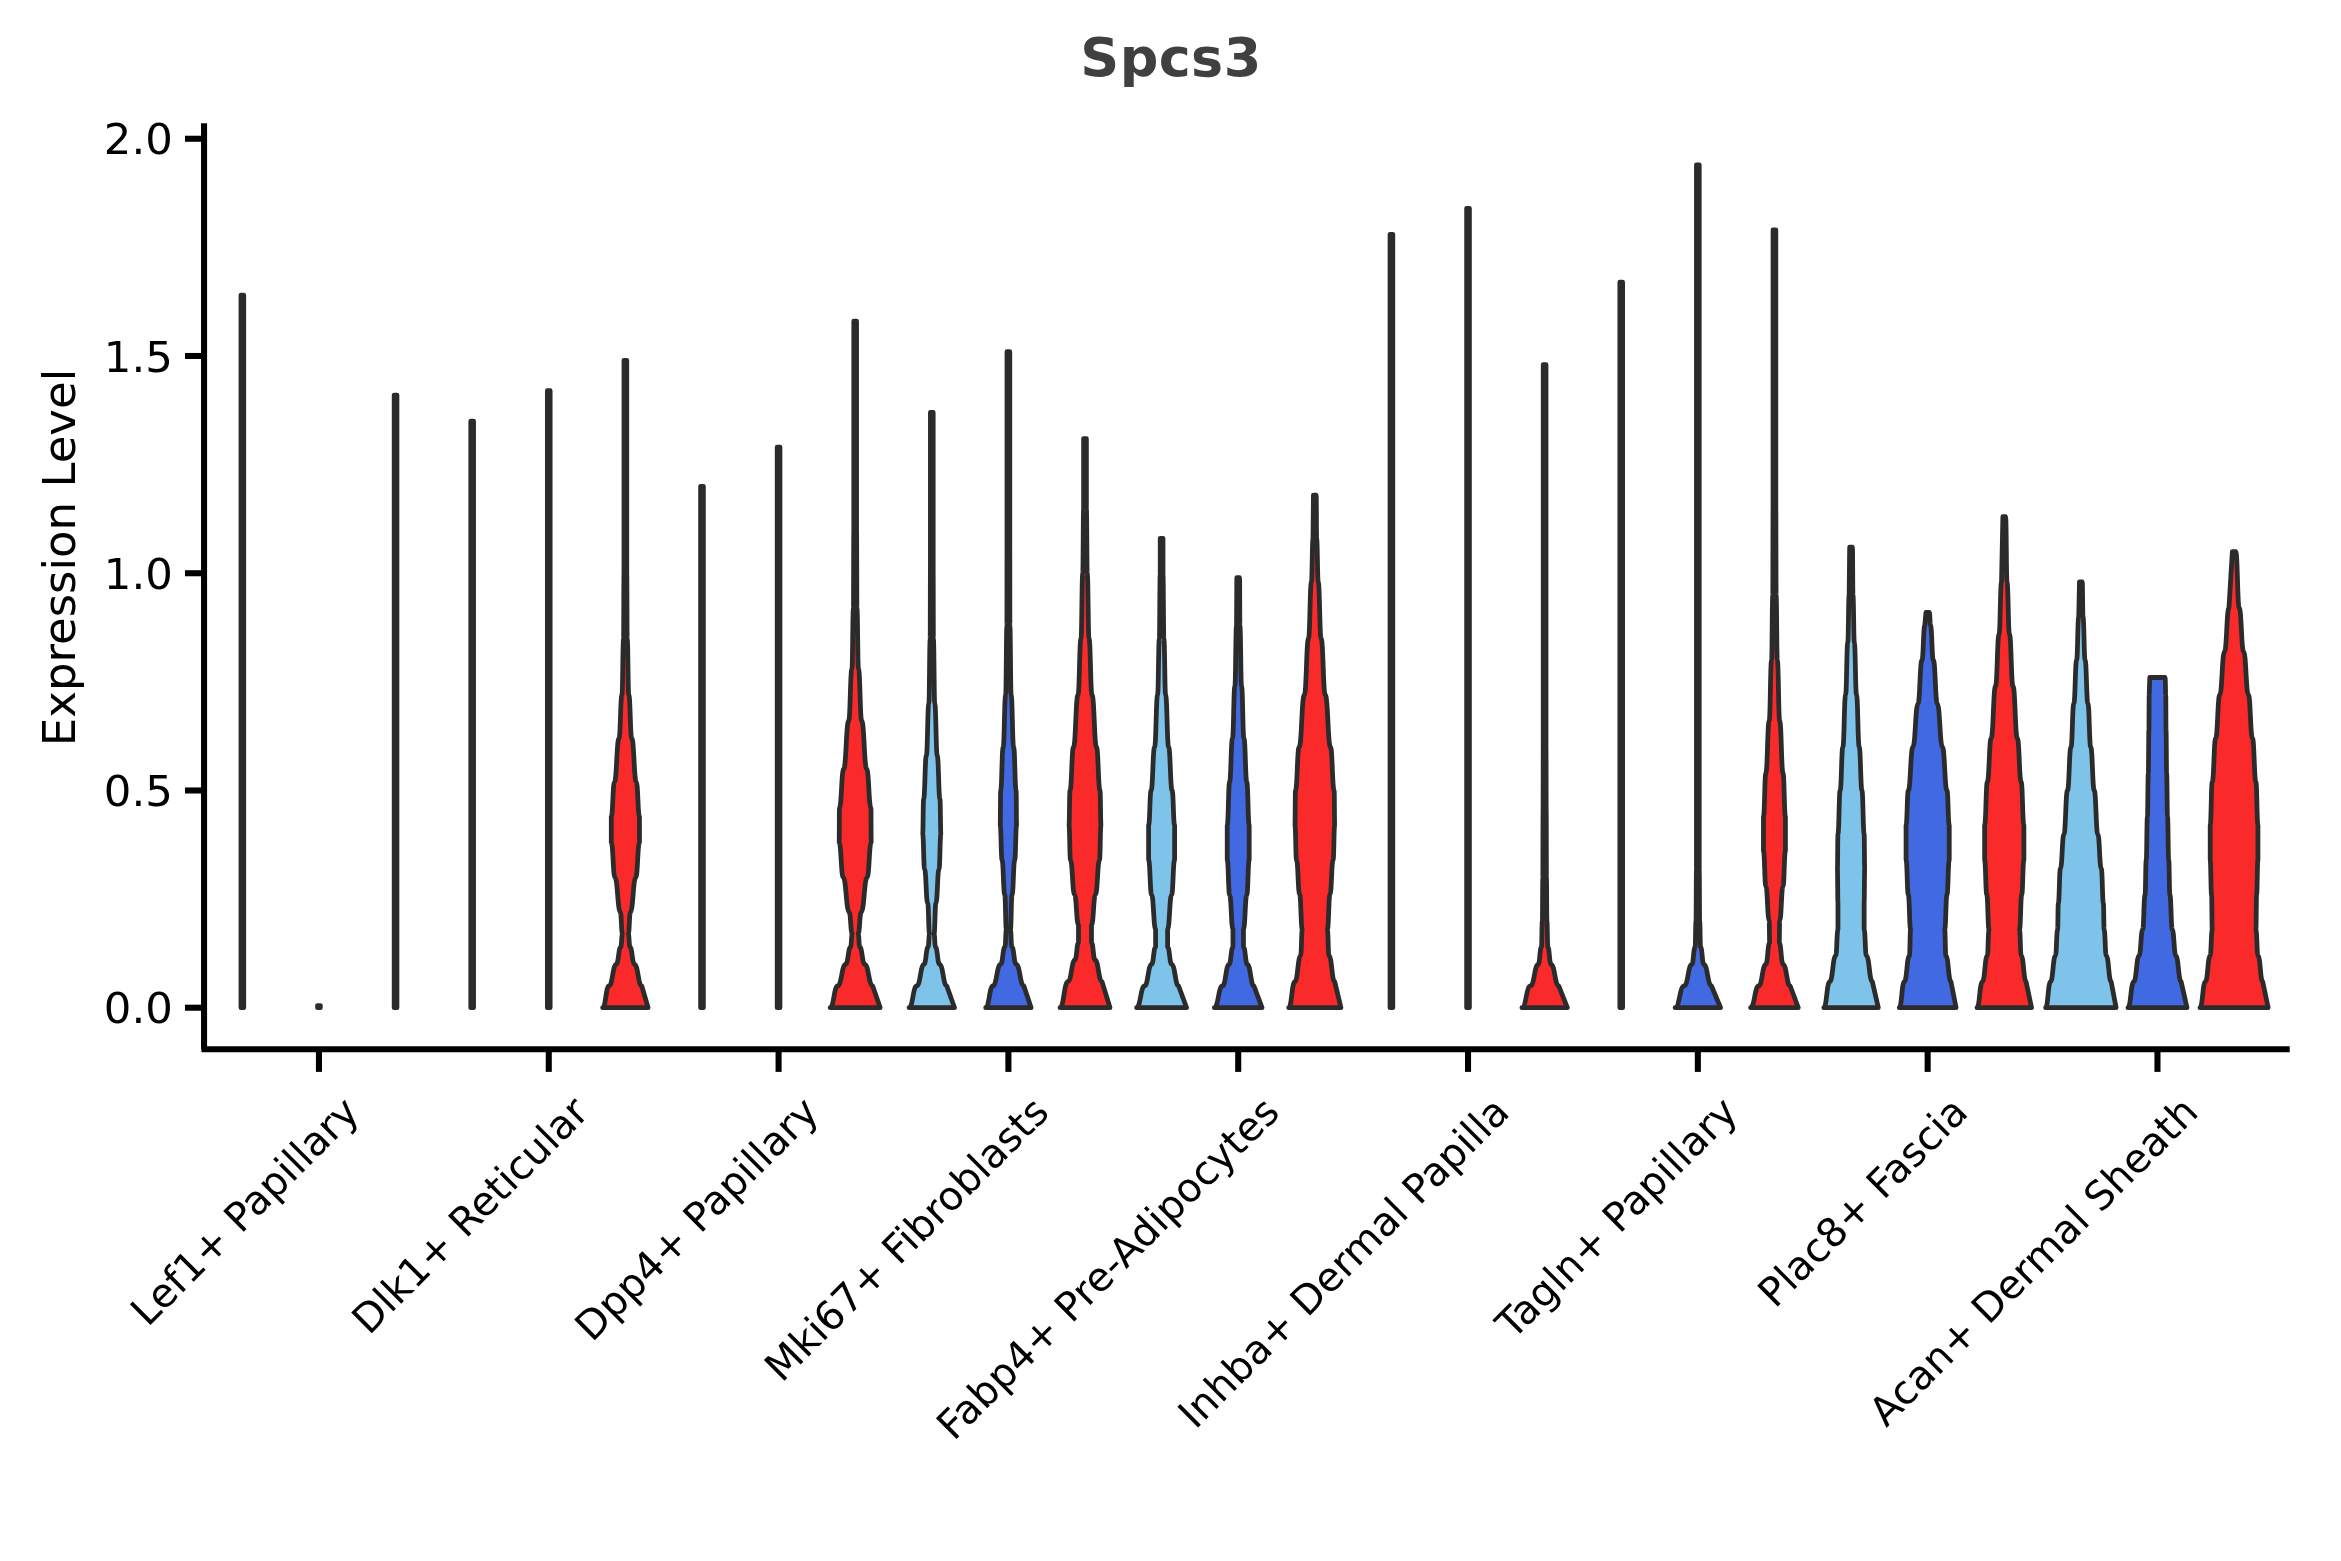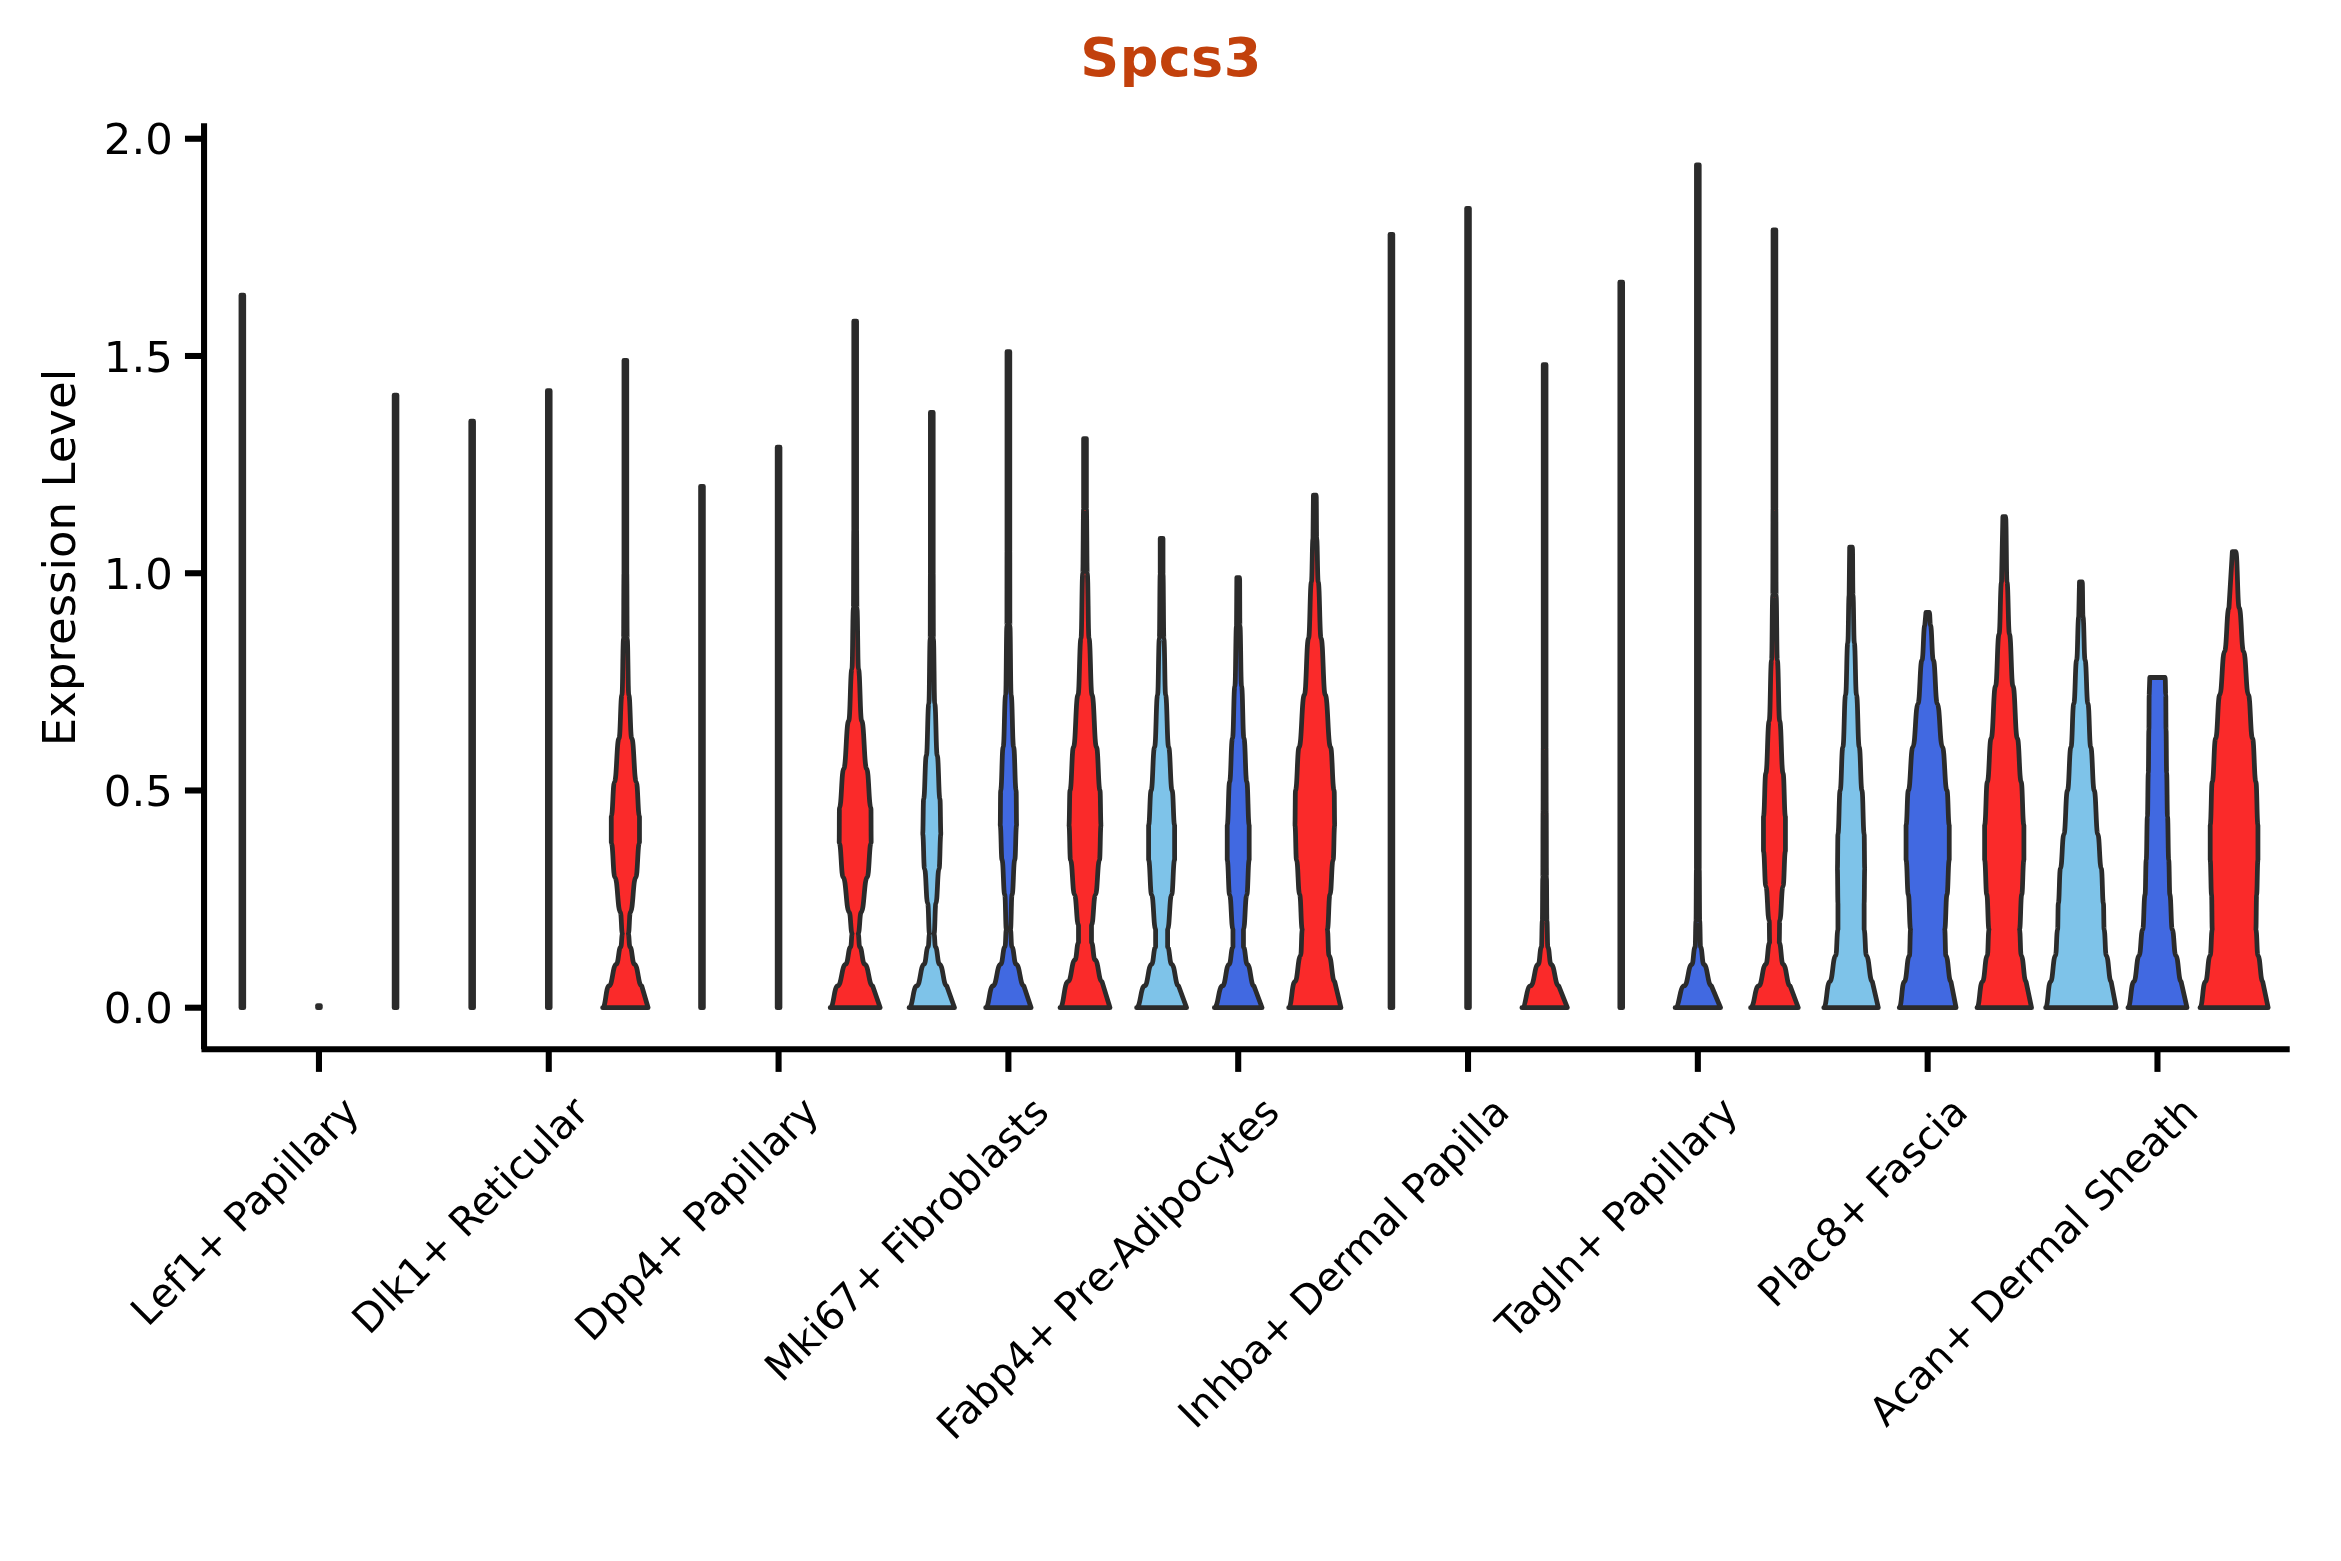"Spcs3" #chart-title { color: #c2410c -> #404040 }
